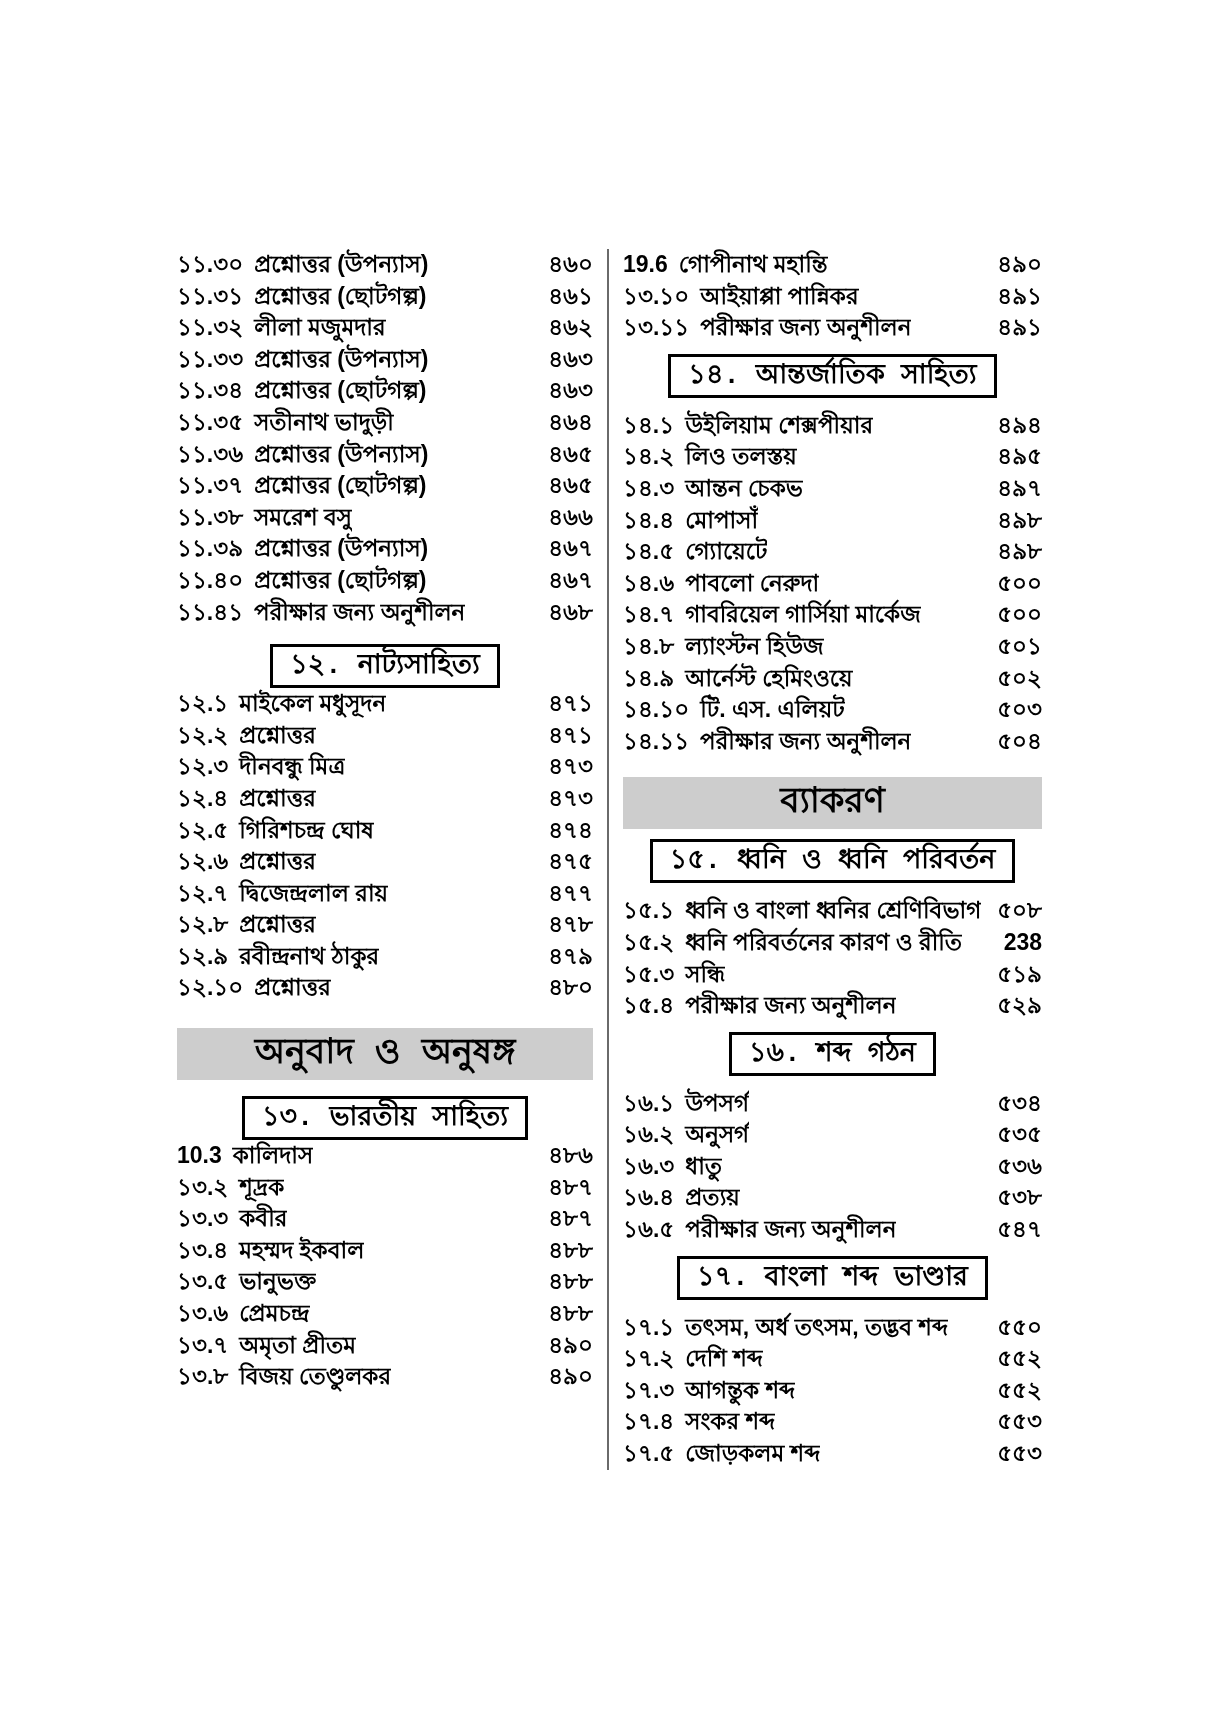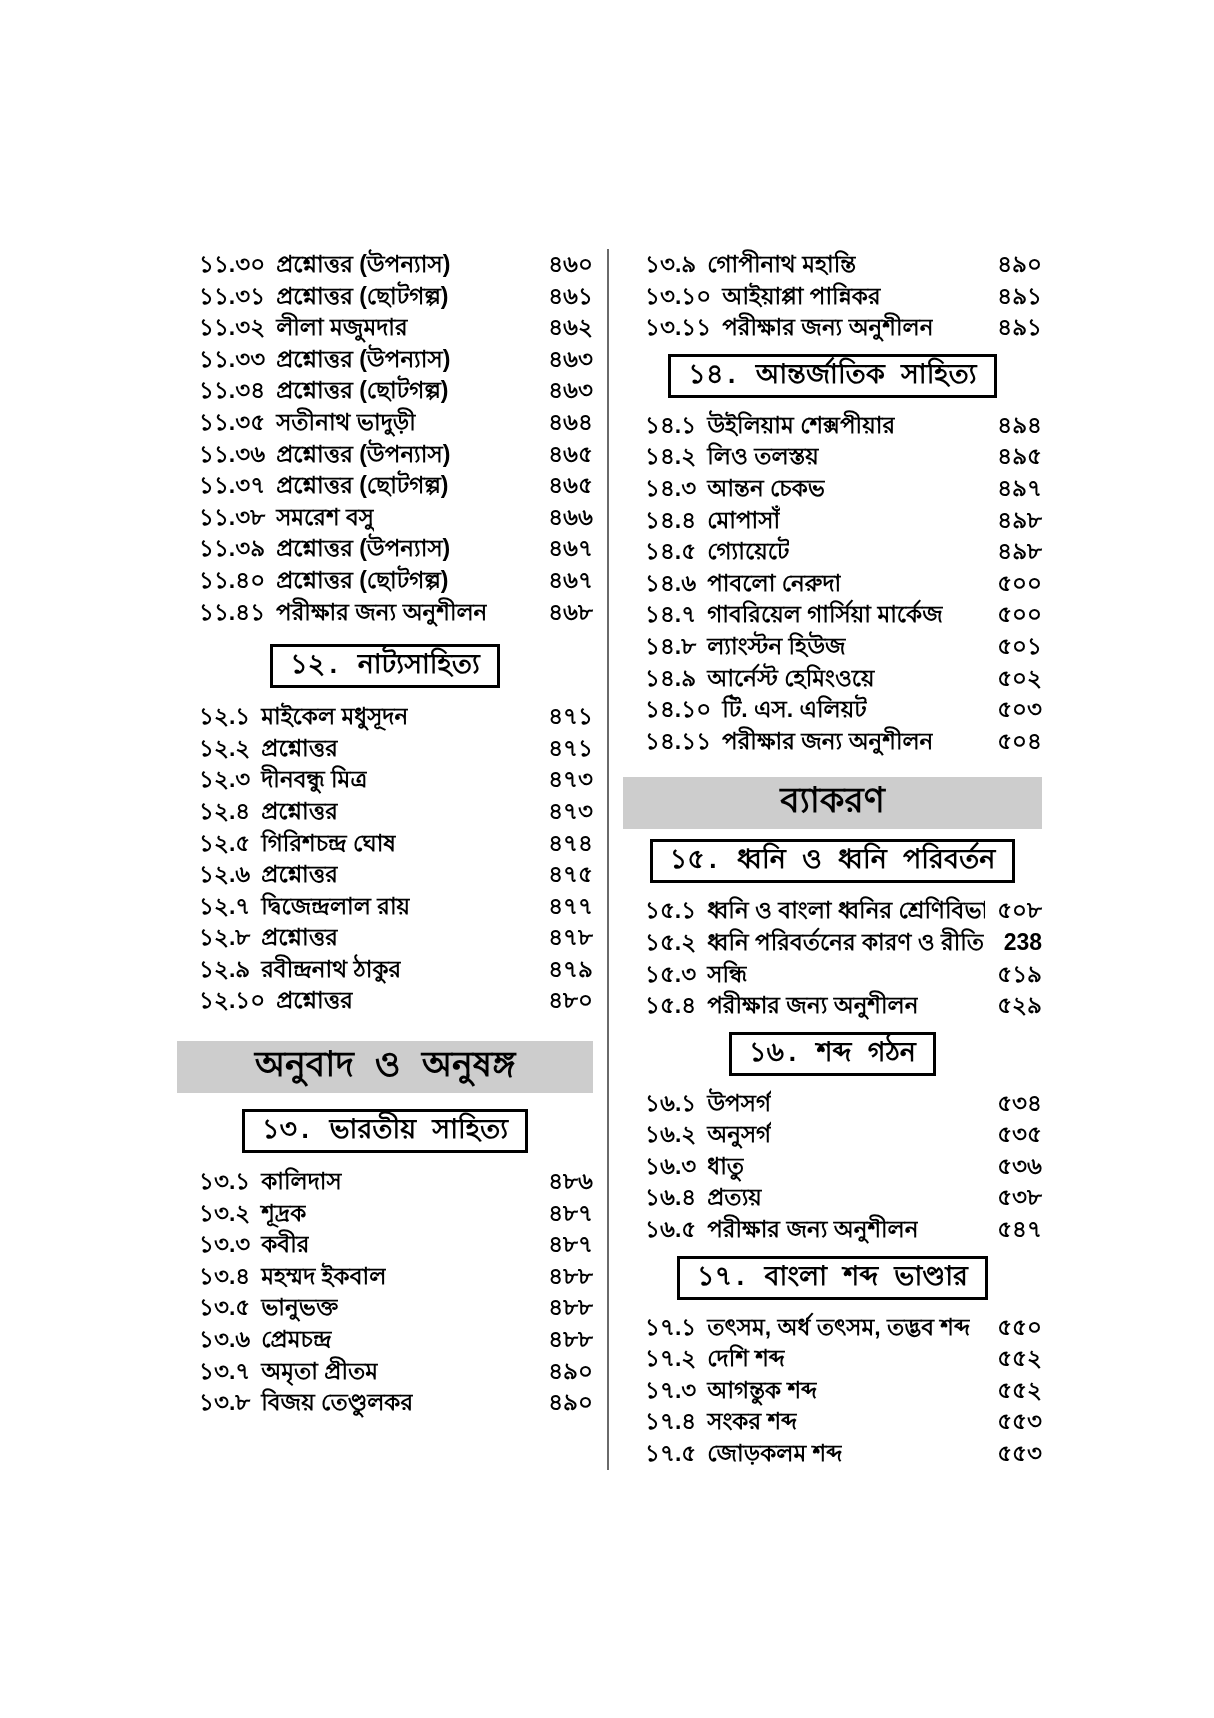"১১.৩০ প্রশ্নোত্তর (উপন্যাস)" .row { margin-left: 22px -> none }
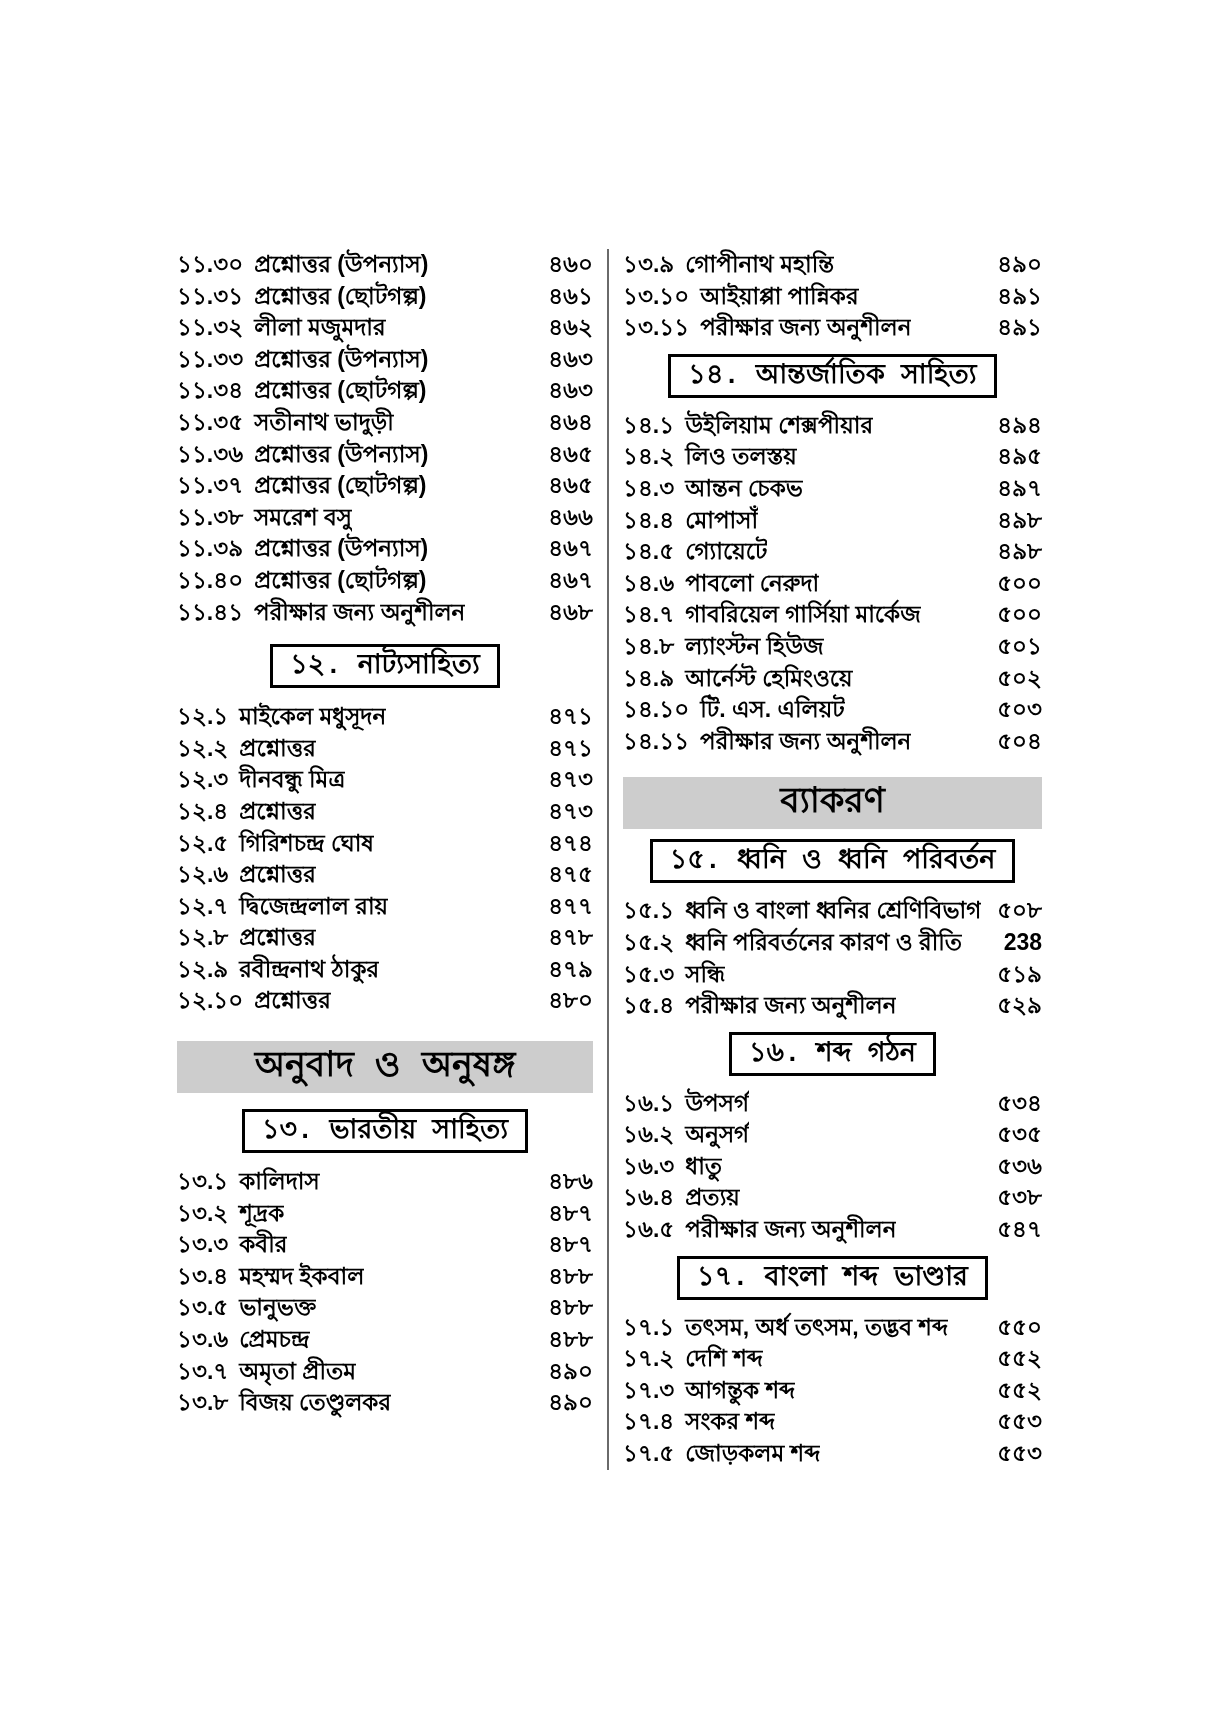"১৩.৯" span.row-no { text: ১৩.৯ -> 19.6 }
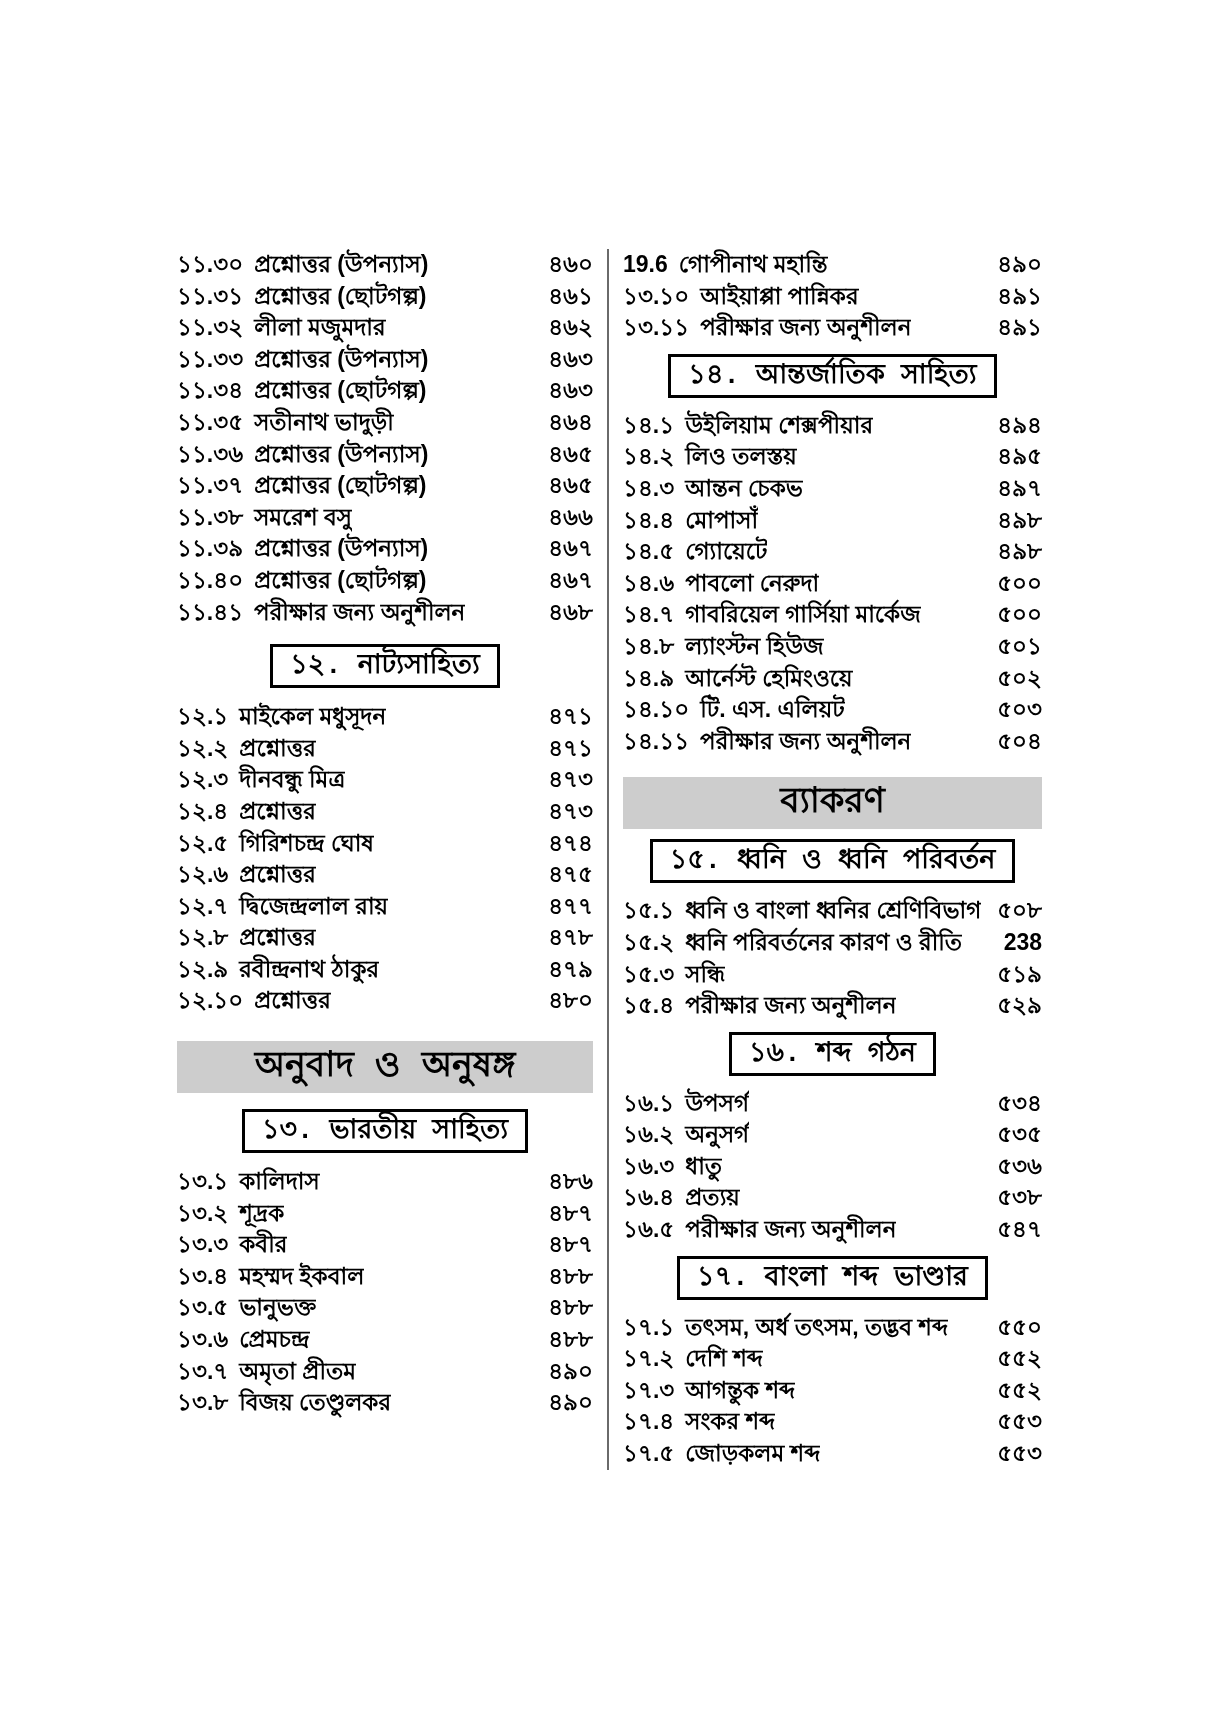"১২. নাট্যসাহিত্য" .col-left .sec-header { margin-bottom: 13px -> 0 }
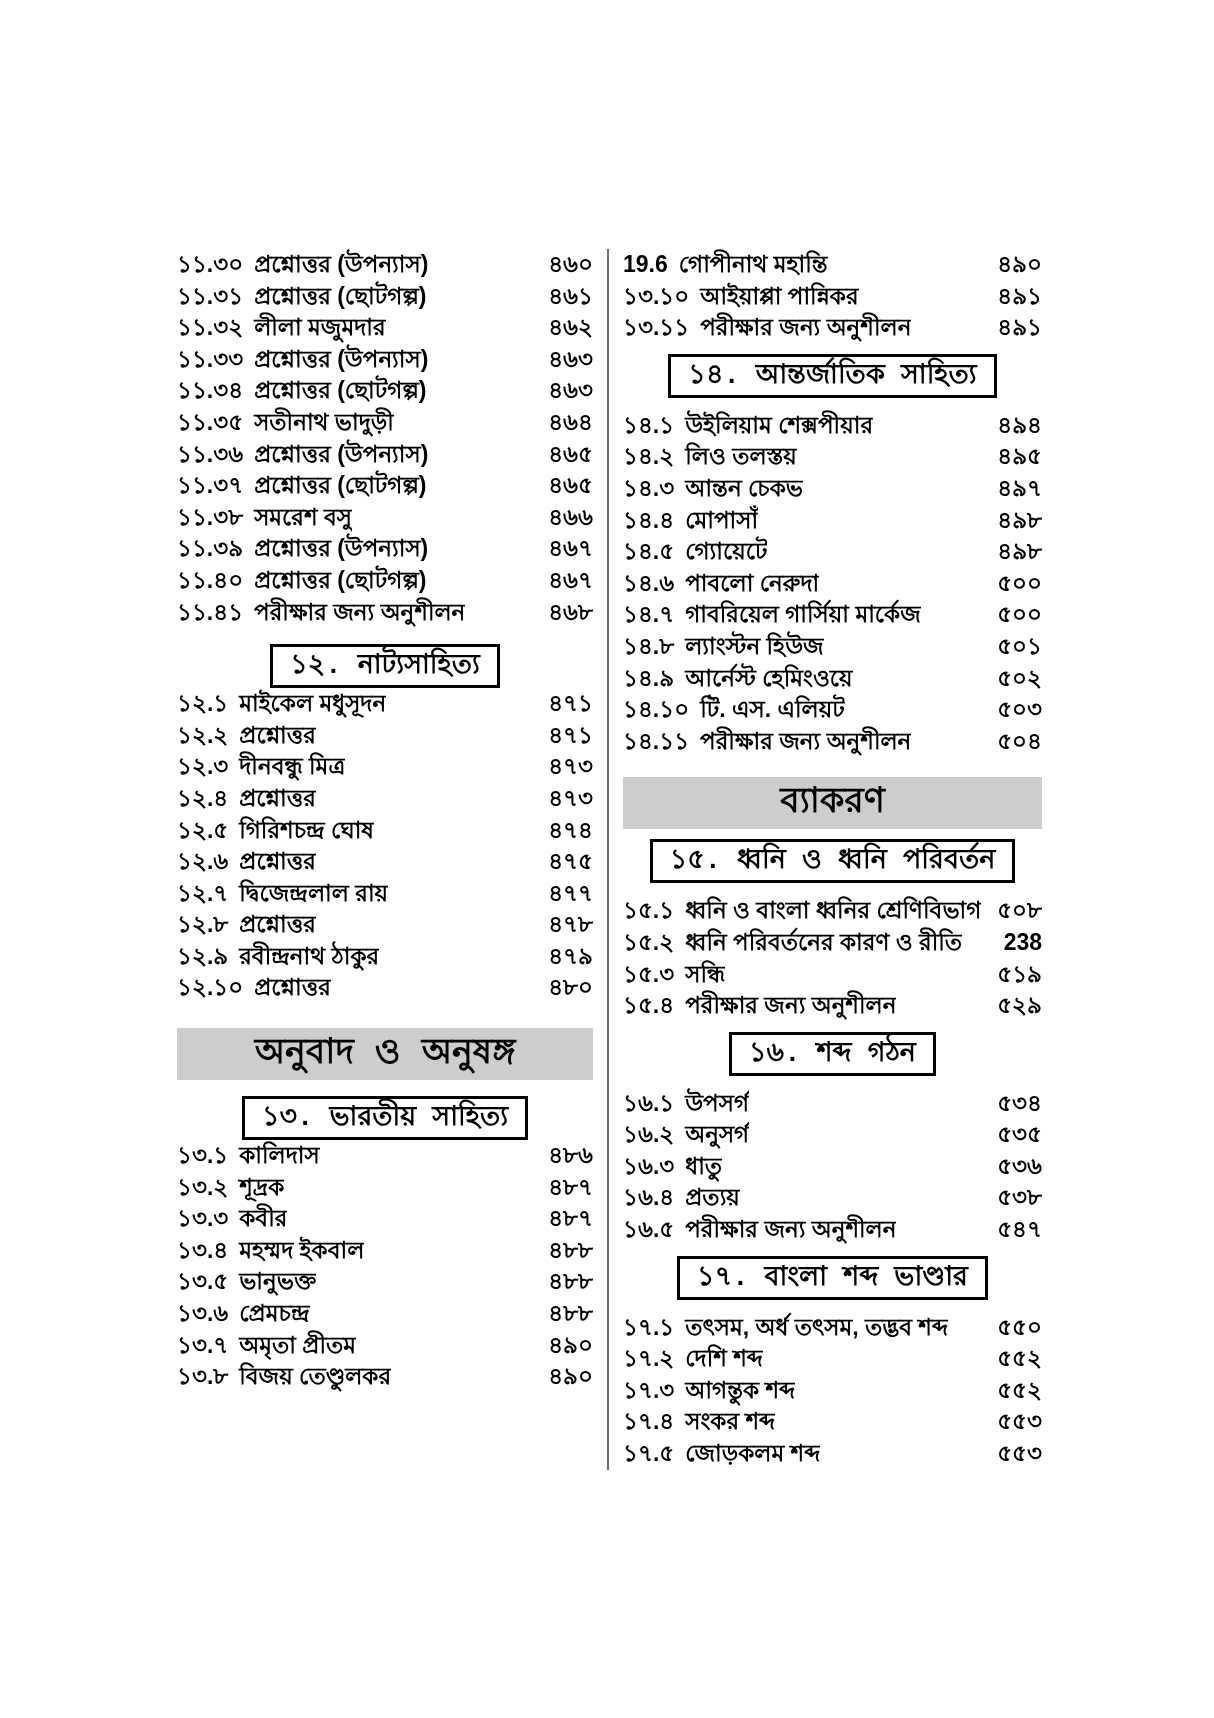"১৩.১" span.row-no { text: ১৩.১ -> 10.3 }
